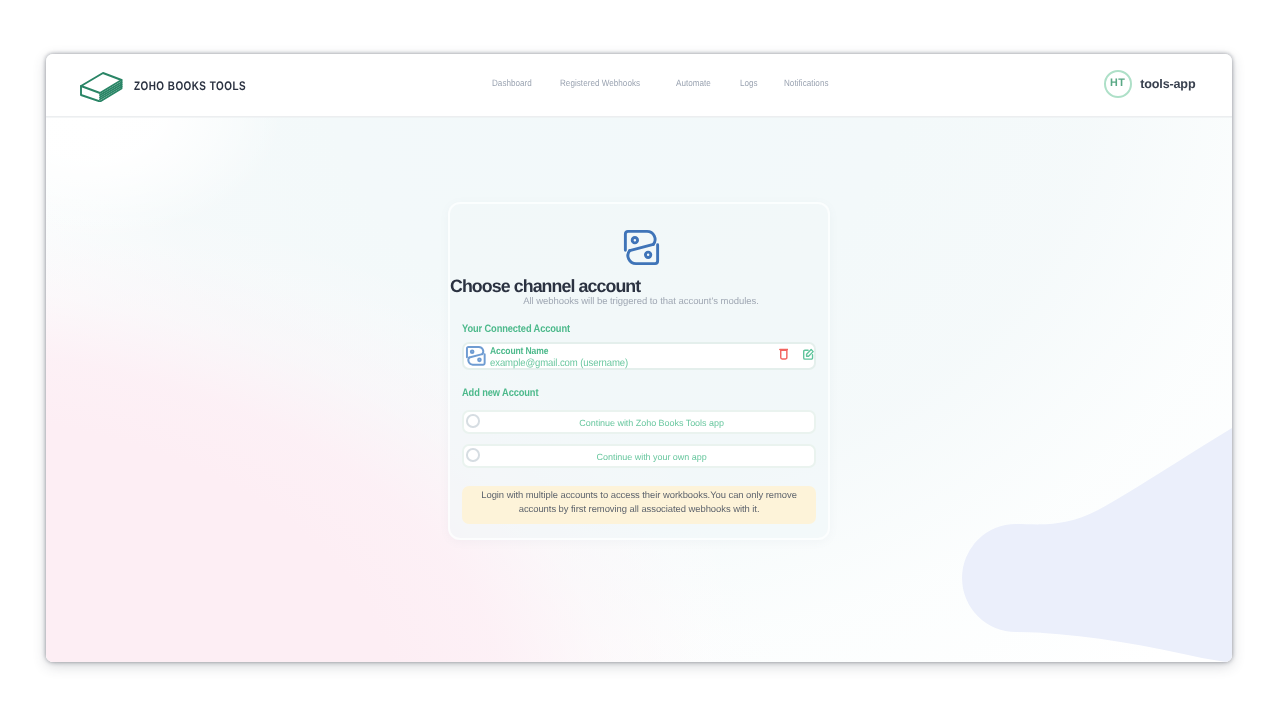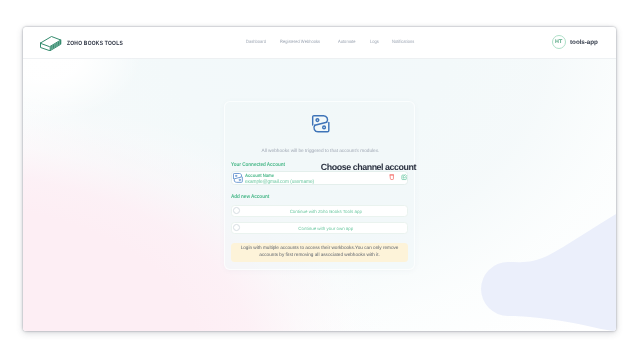"Choose channel account" #title { margin-top: 24px -> none; text-align: right -> left }
